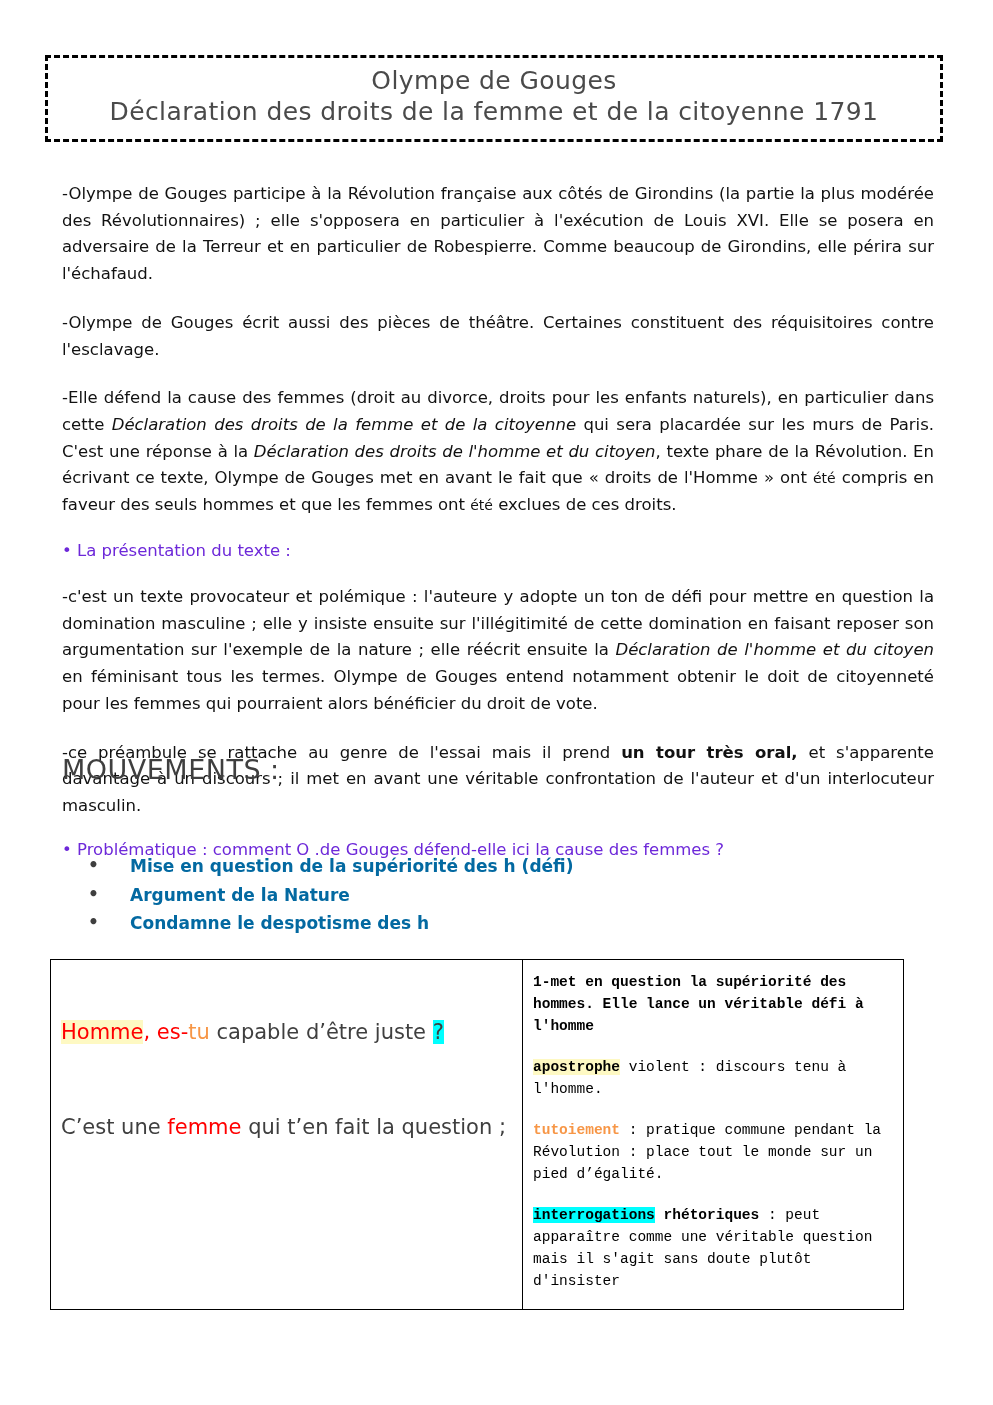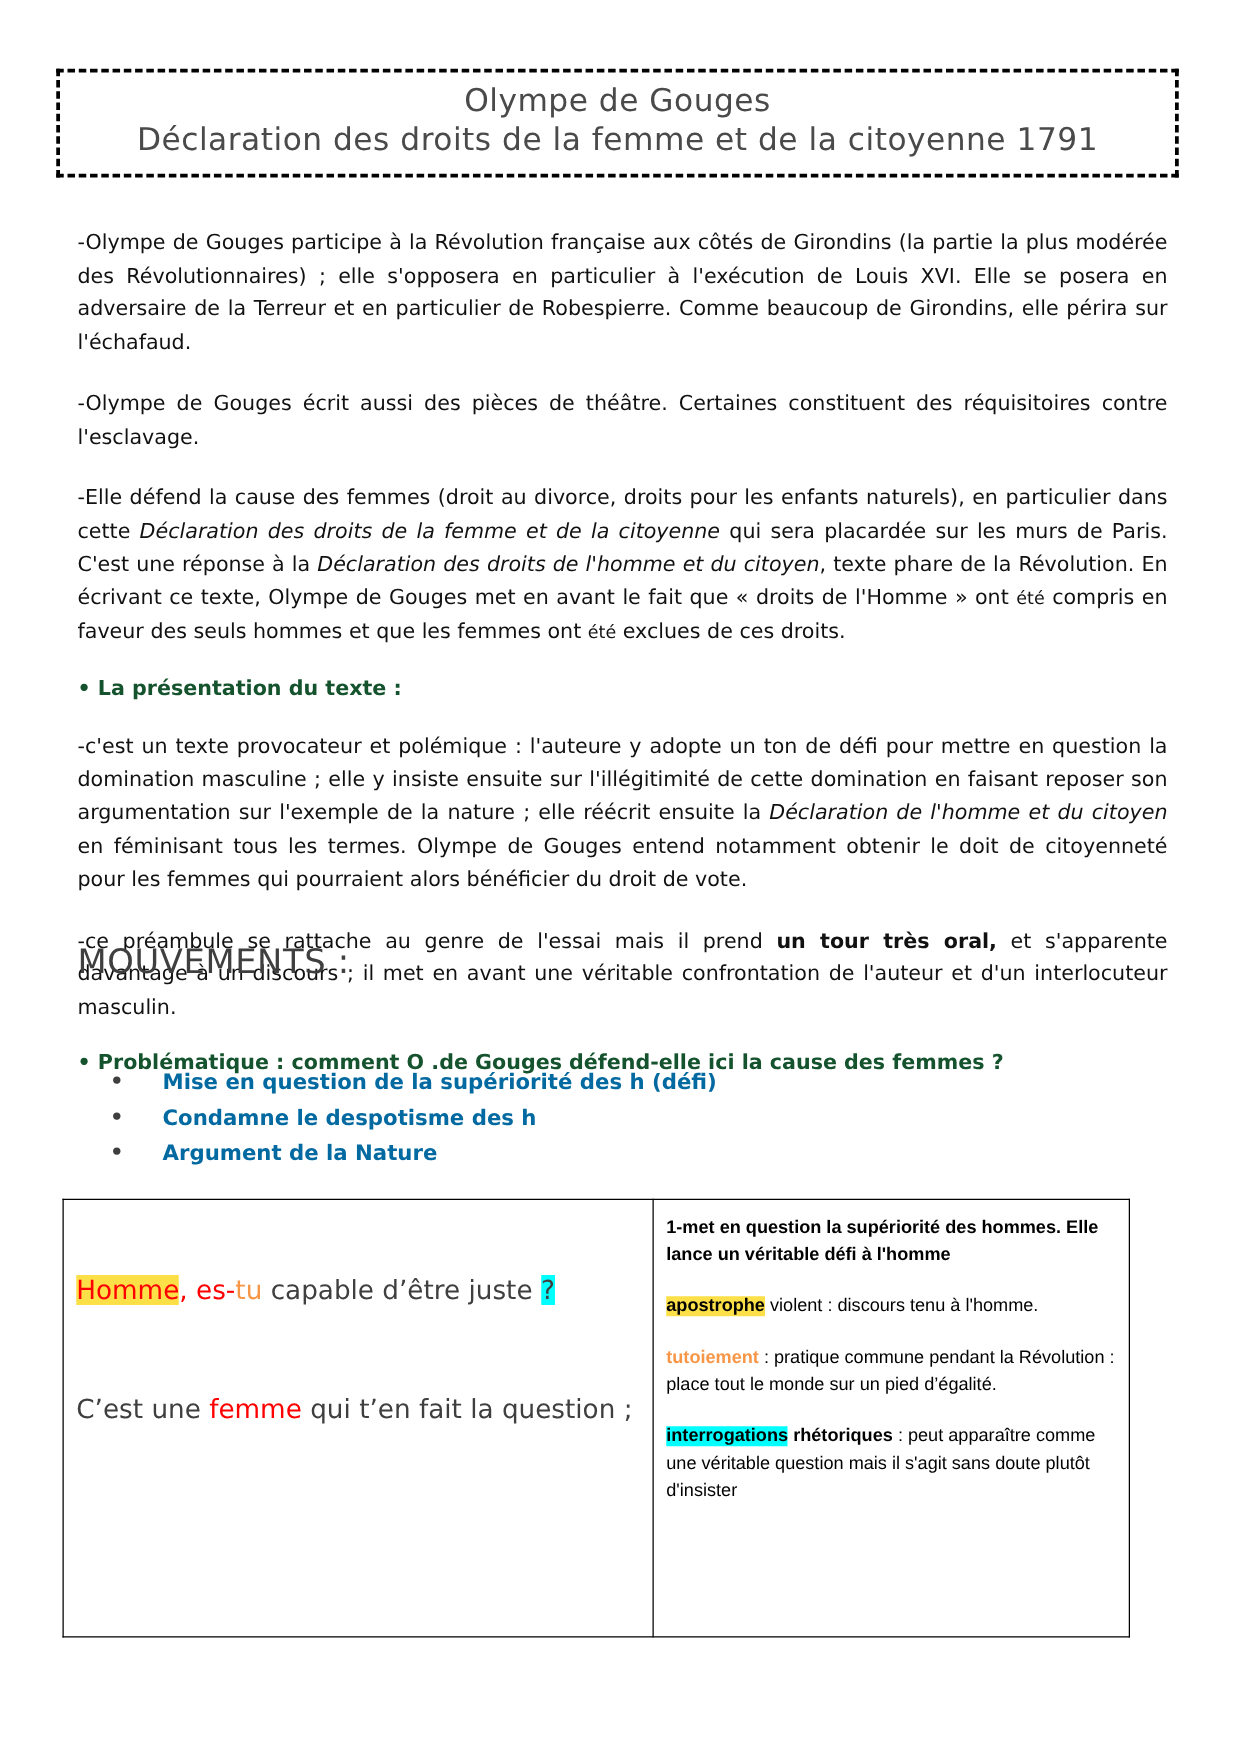"• La présentation du texte" h3.subhead { color: #14532d -> #6d28d9; font-weight: bold -> normal }
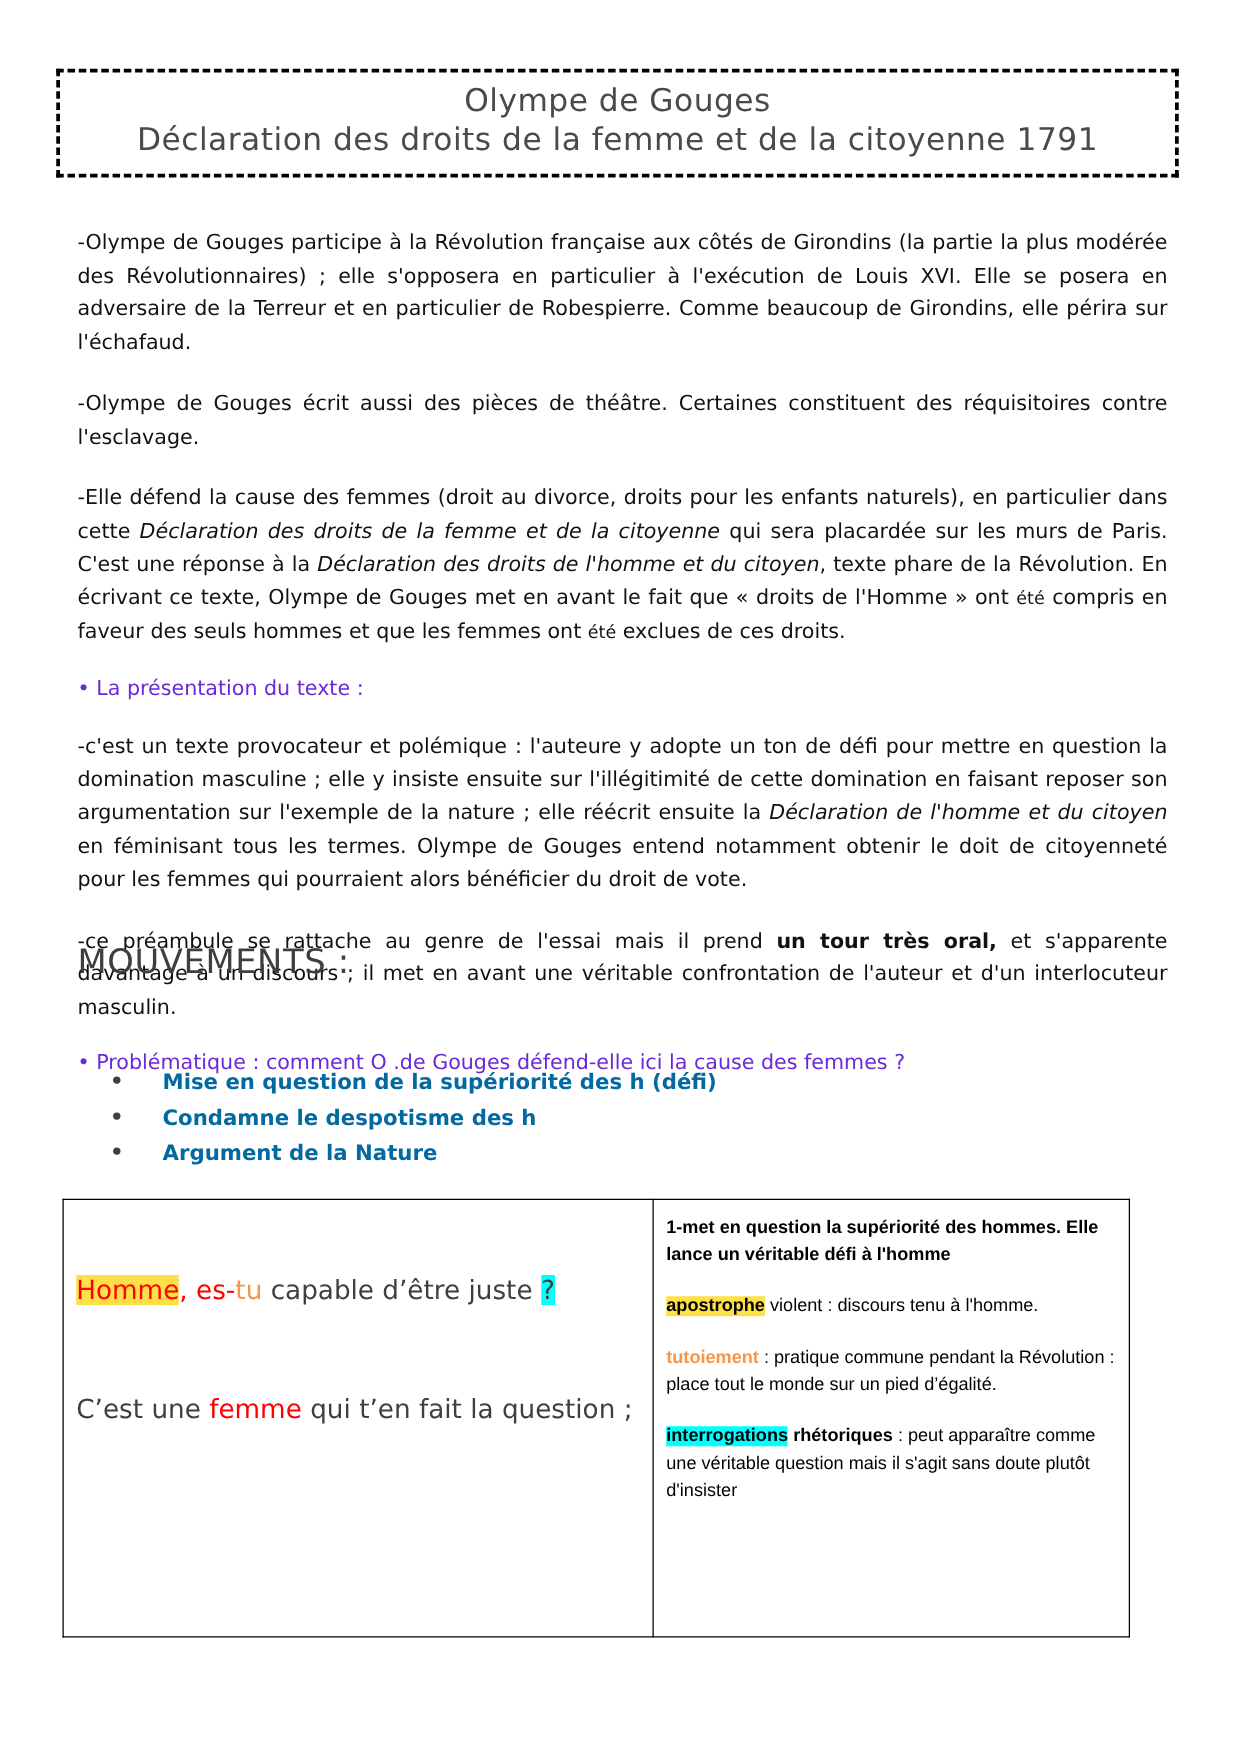"Condamne le despotisme des h" li { order: before "Argument de la Nature" -> after "Argument de la Nature" }
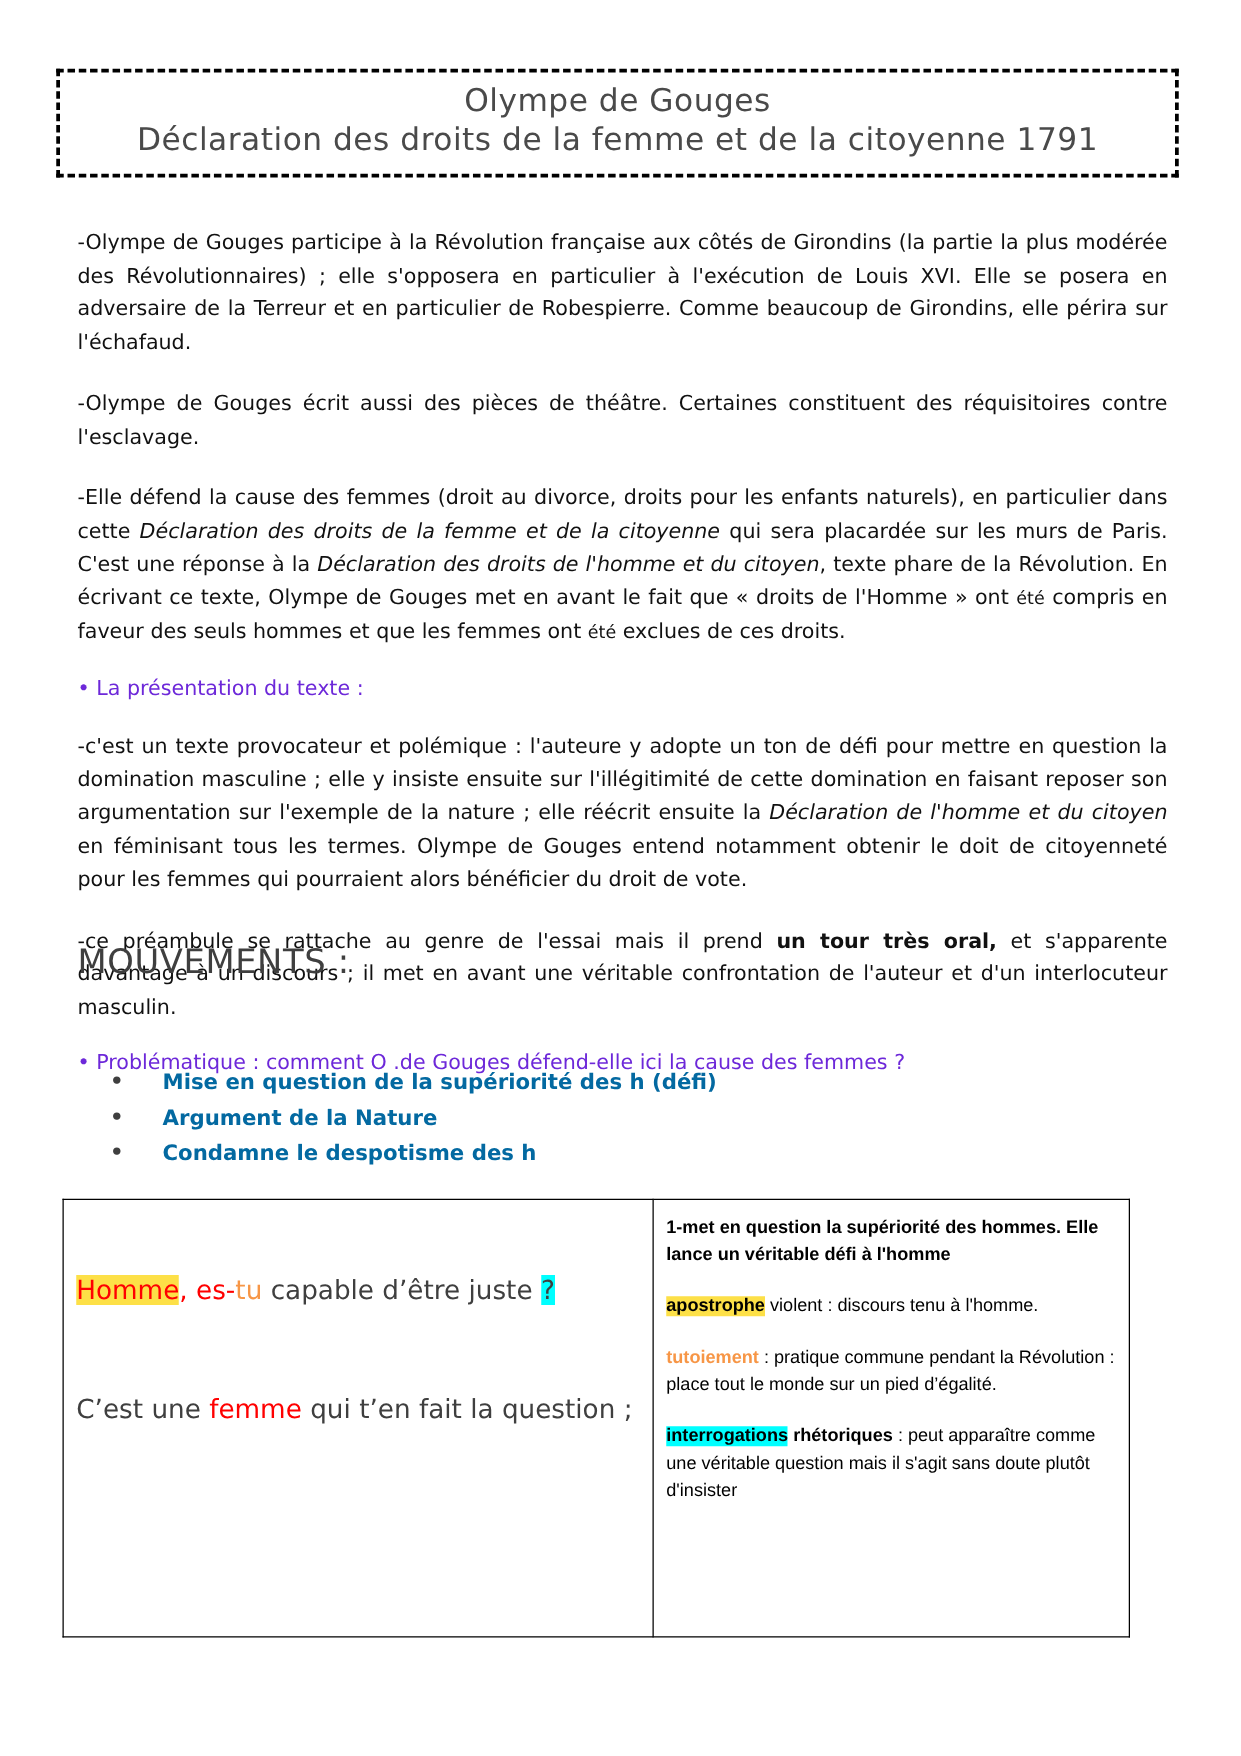"1-met en question la supériorité" .note-block { font-family: Liberation Sans, sans-serif -> Liberation Mono, monospace }
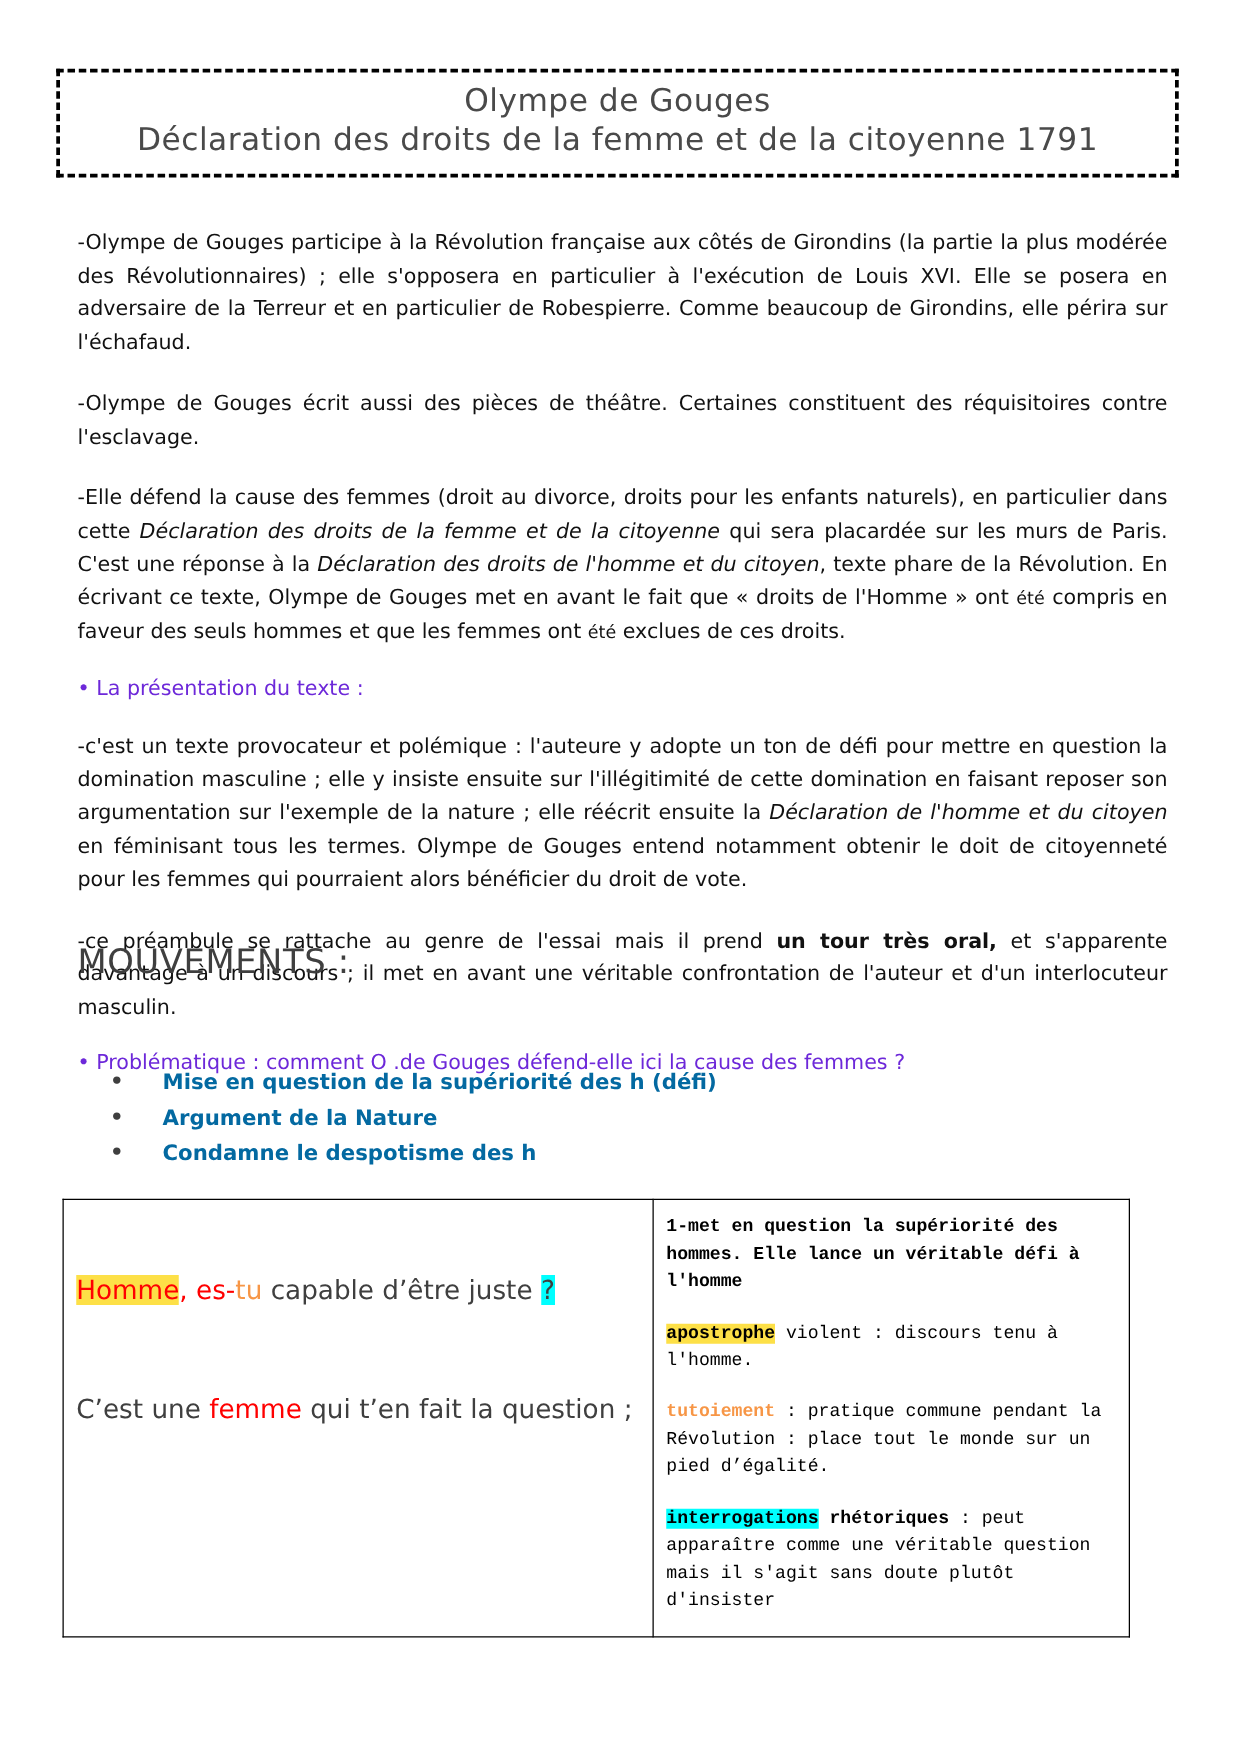"Homme" .hl-yellow { background: #fde047 -> #fef9c3 }
